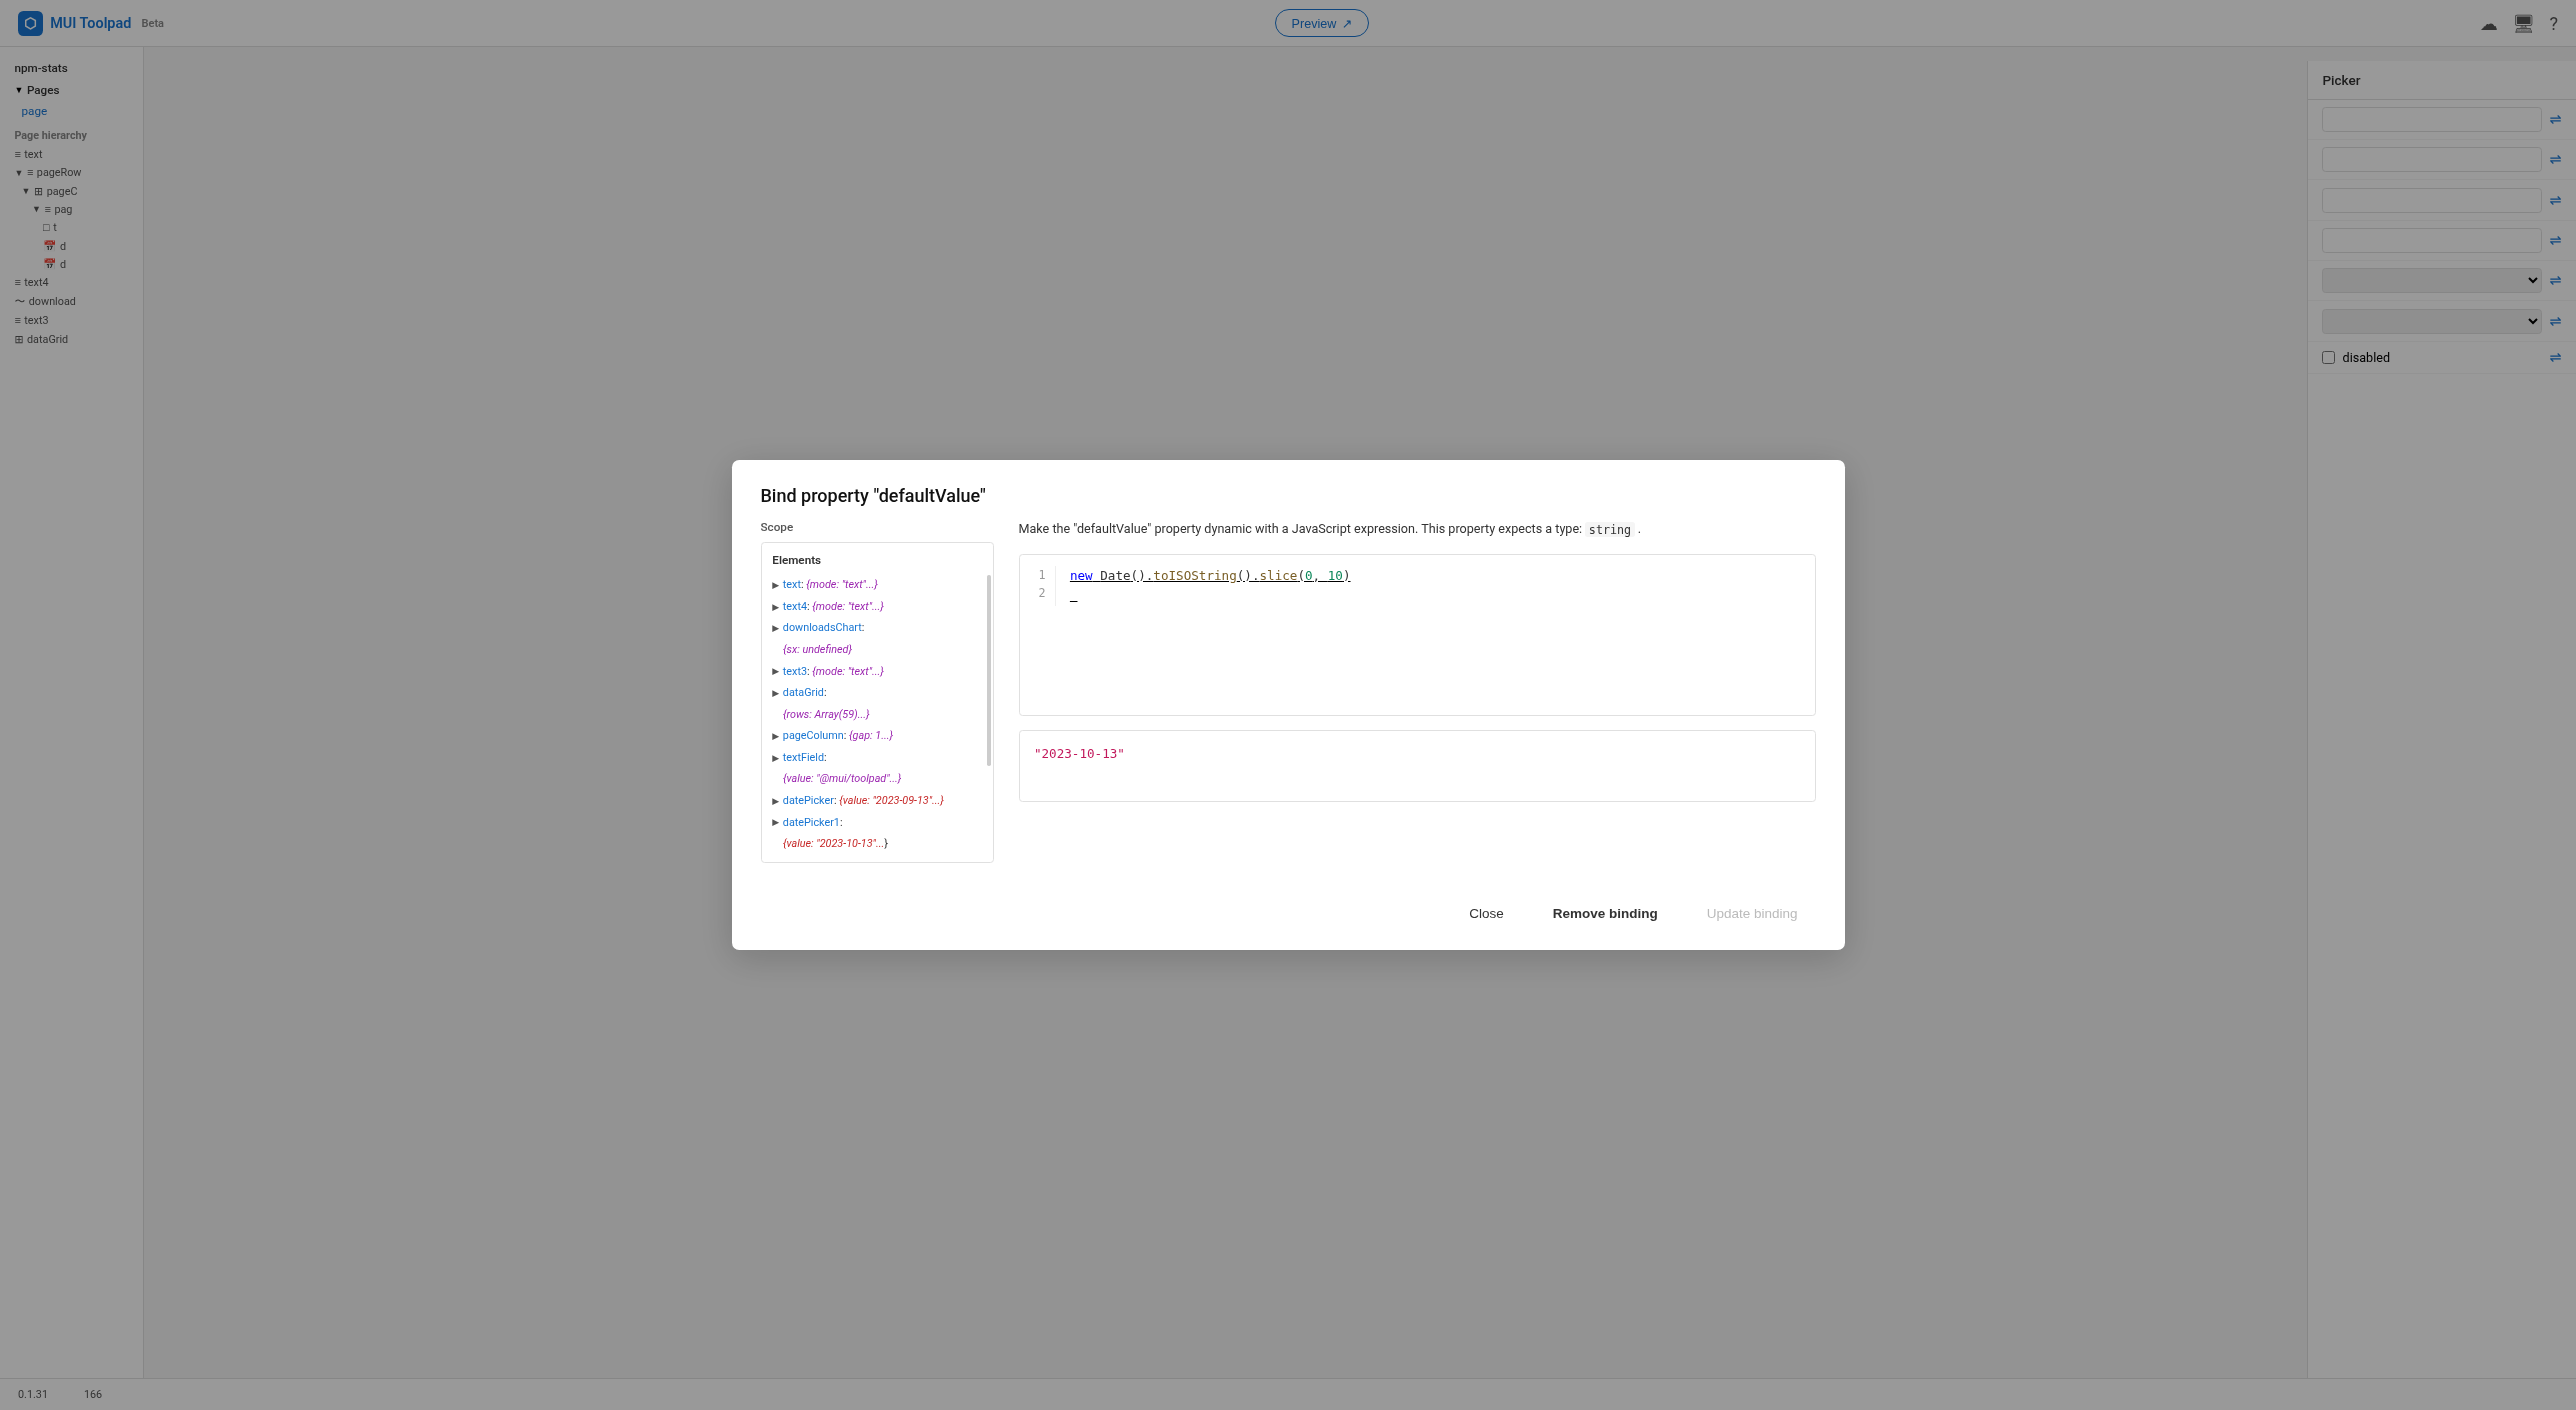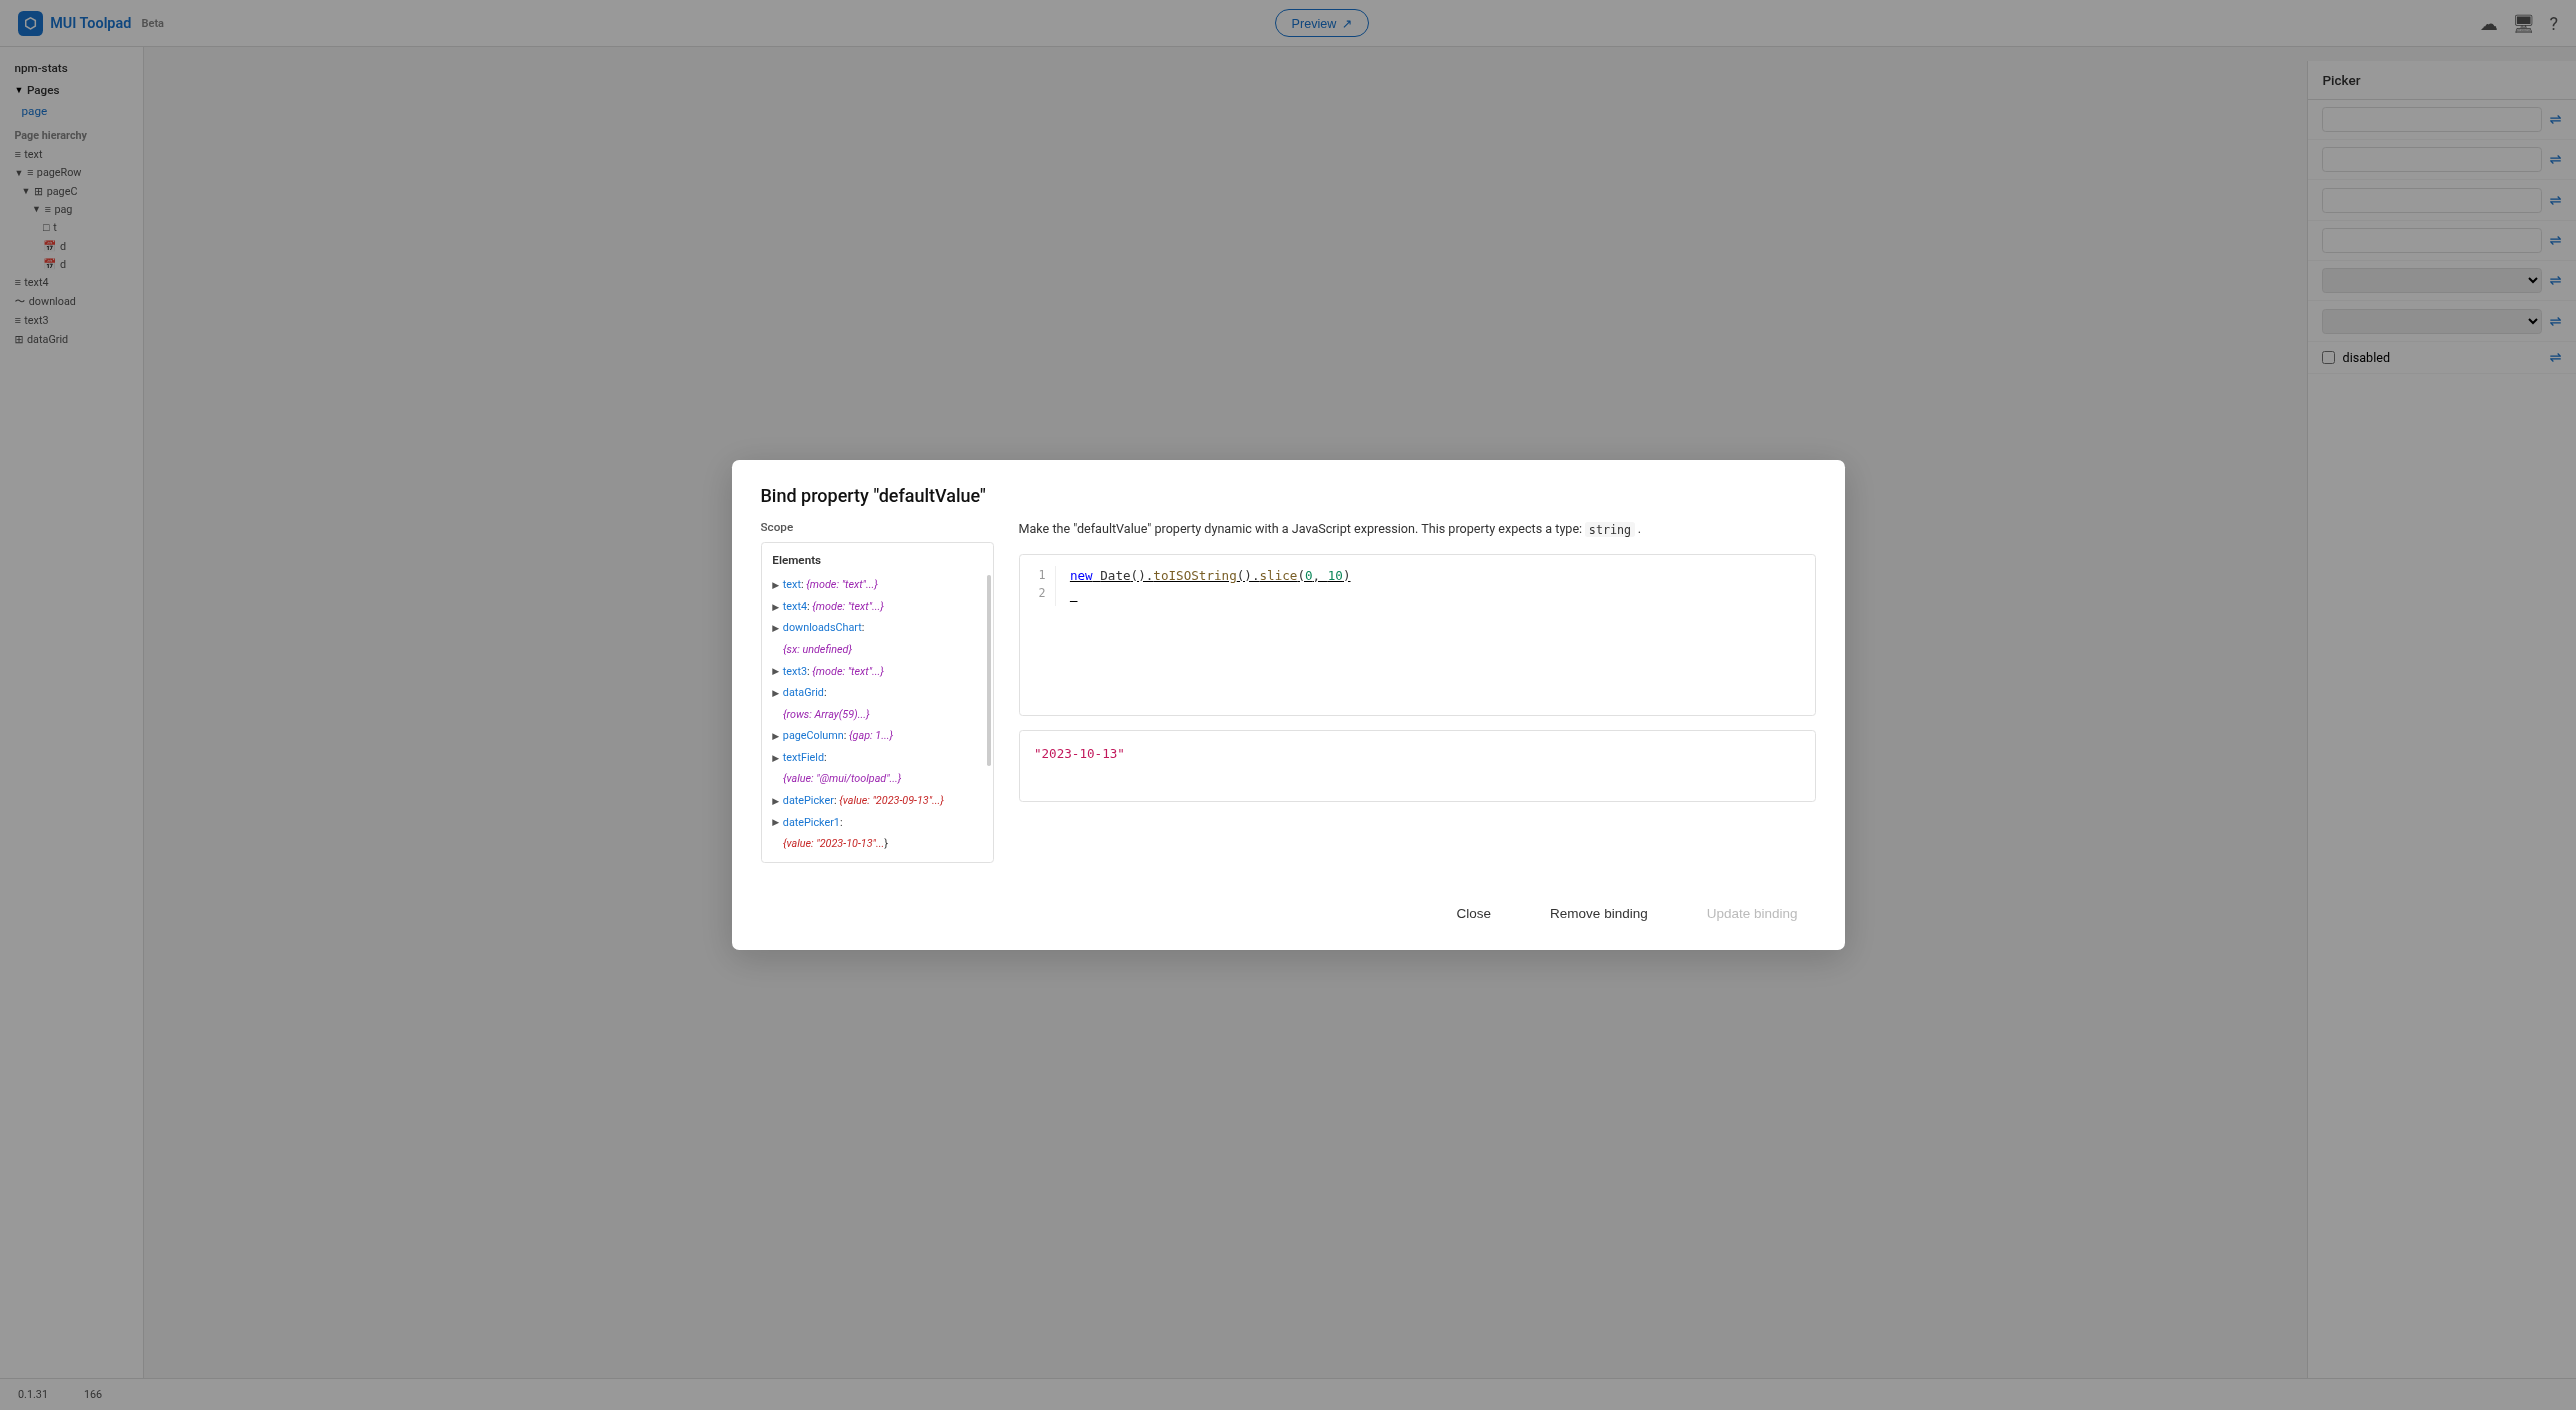"Close" .modal-footer { gap: 23px -> 13px }
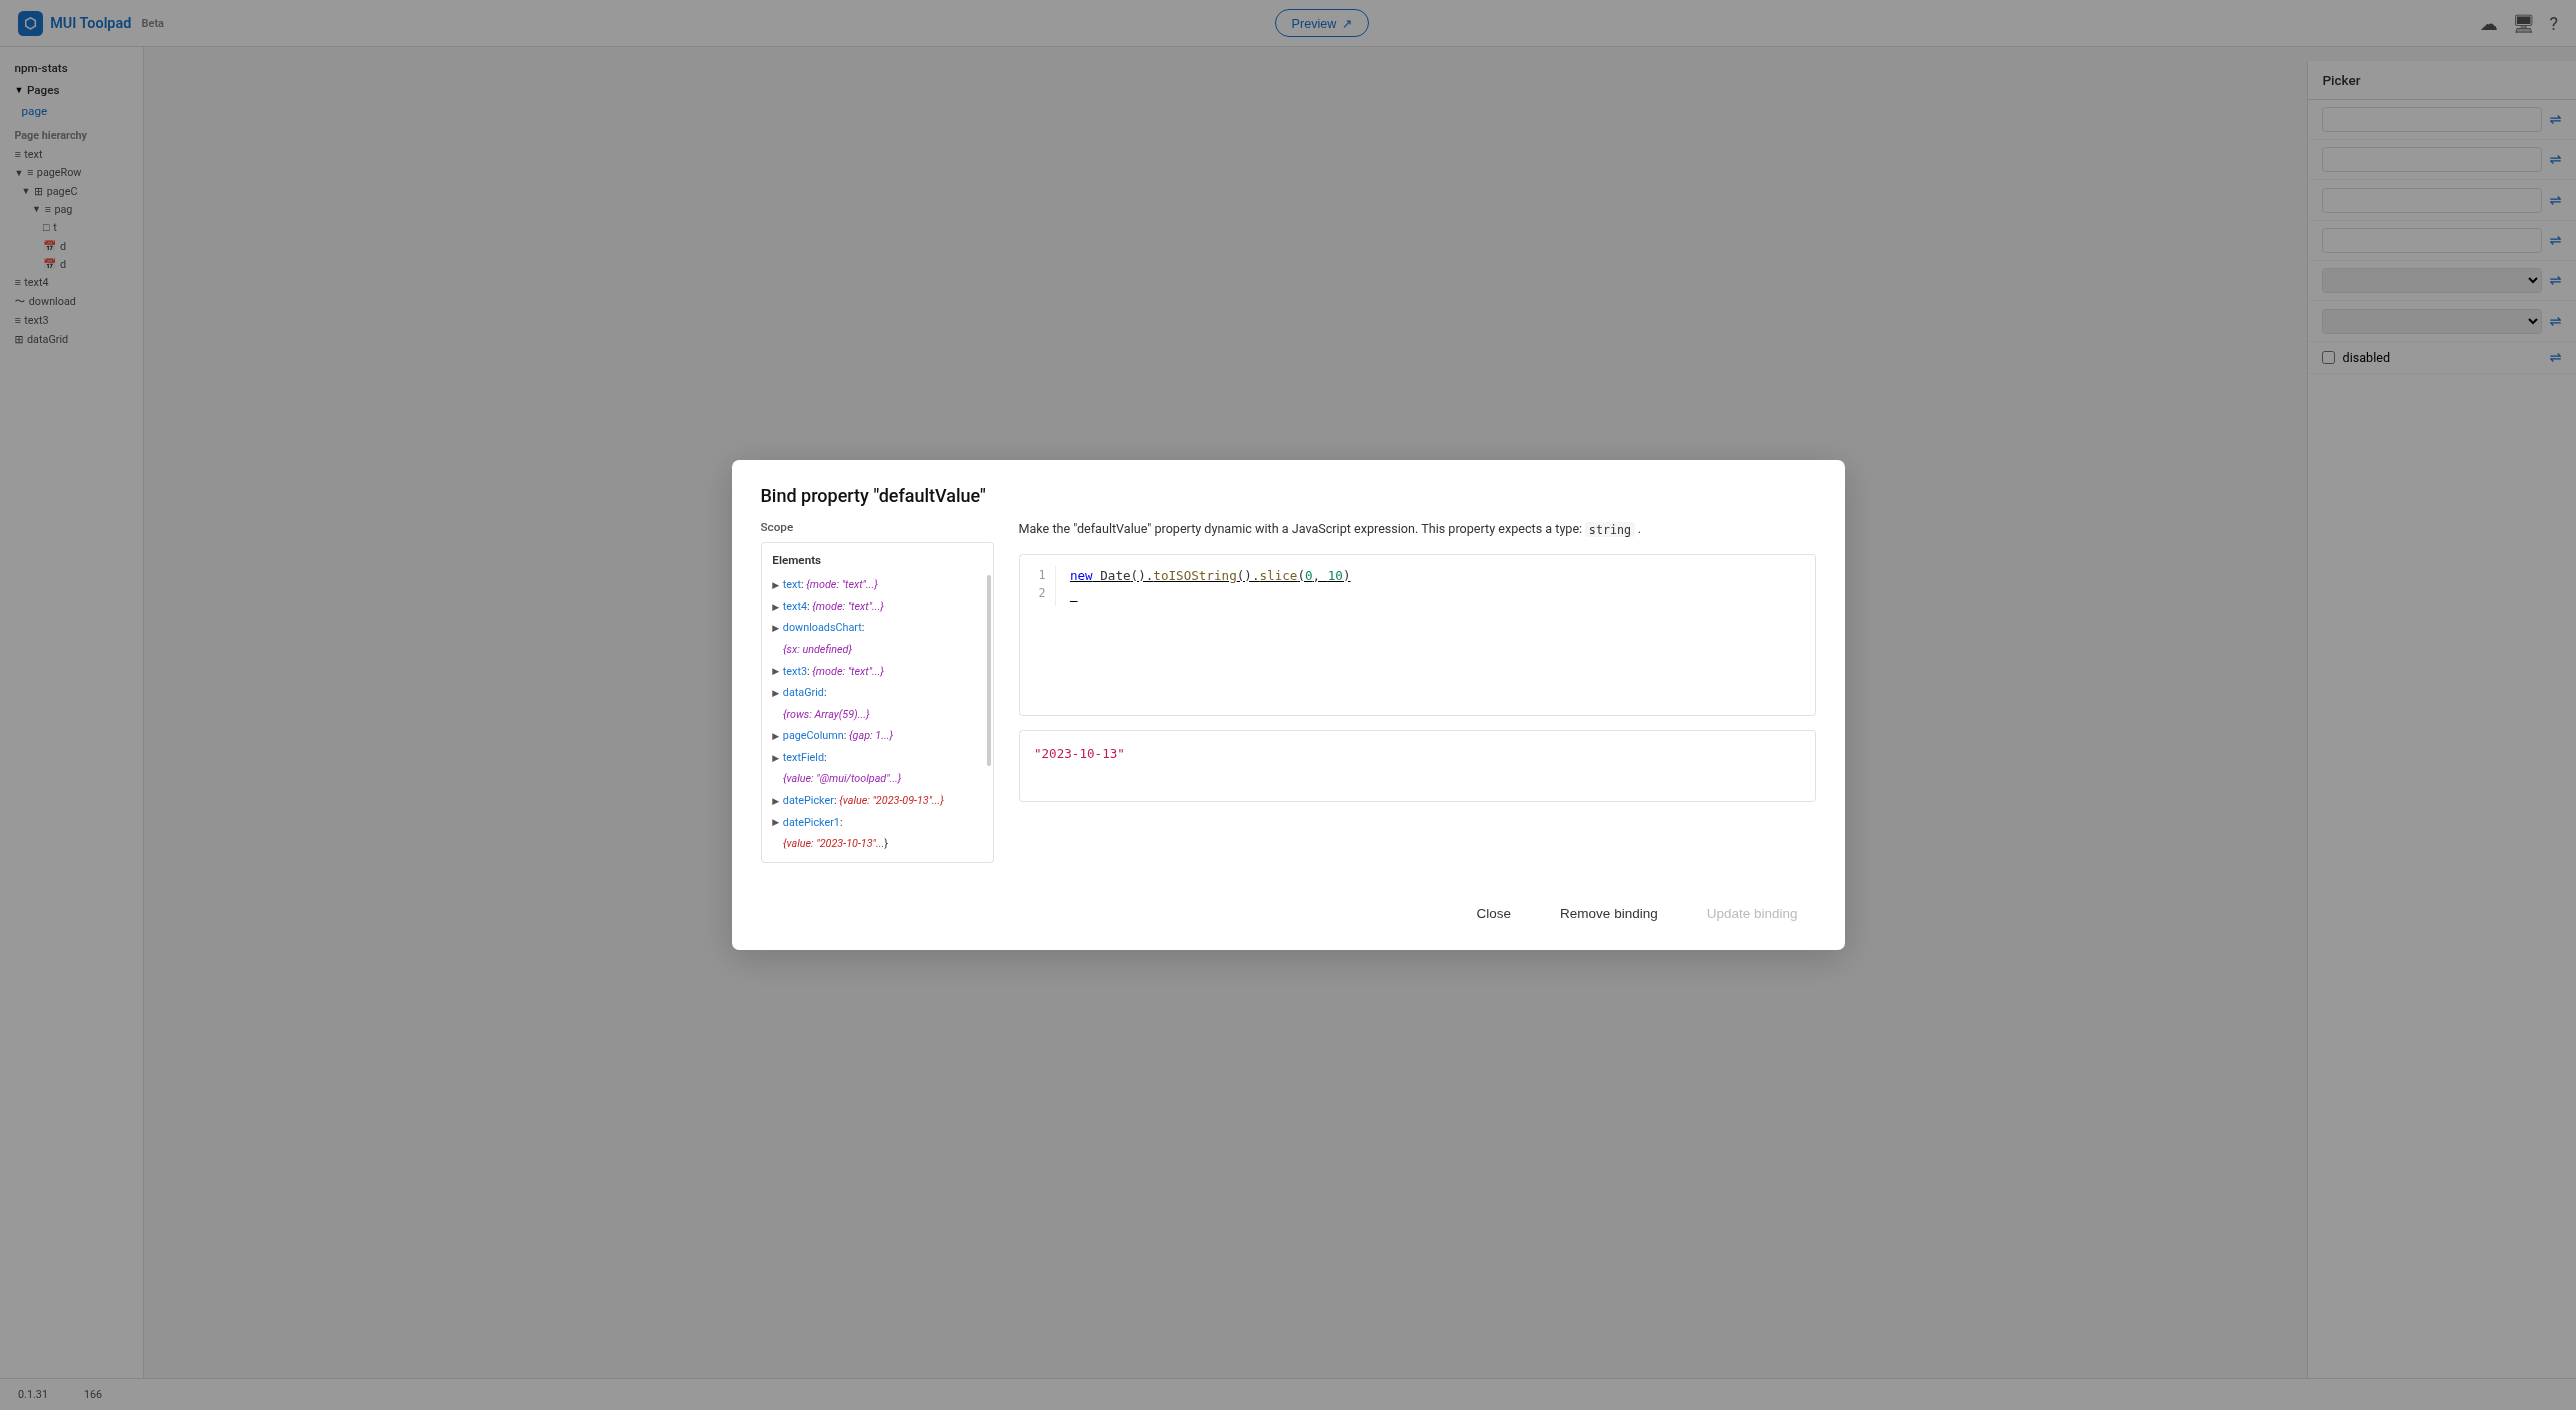"Remove binding" .btn-remove { font-weight: none -> bold }
